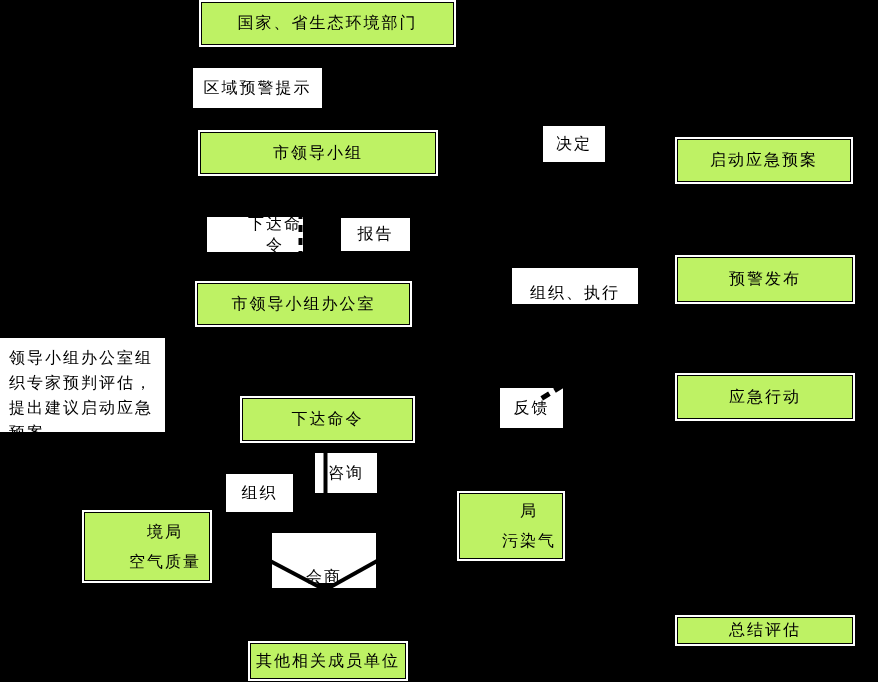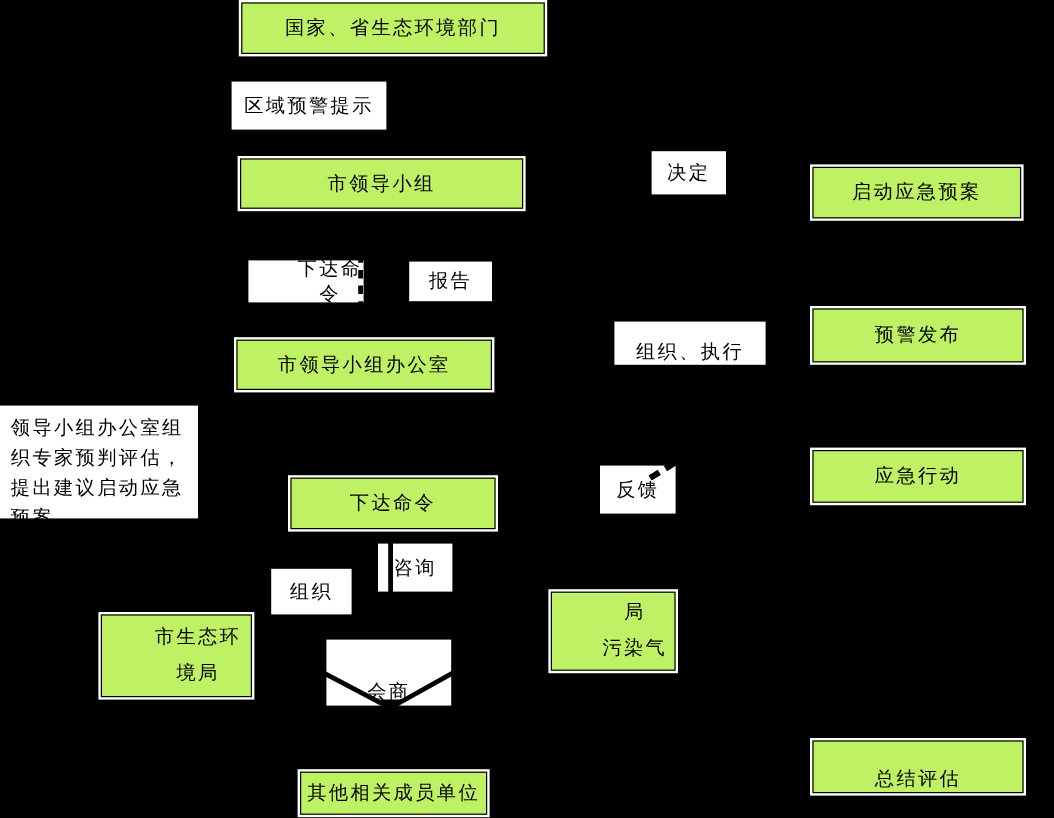"空气质量预测" div { html: none -> <div>空气质量预测</div> }
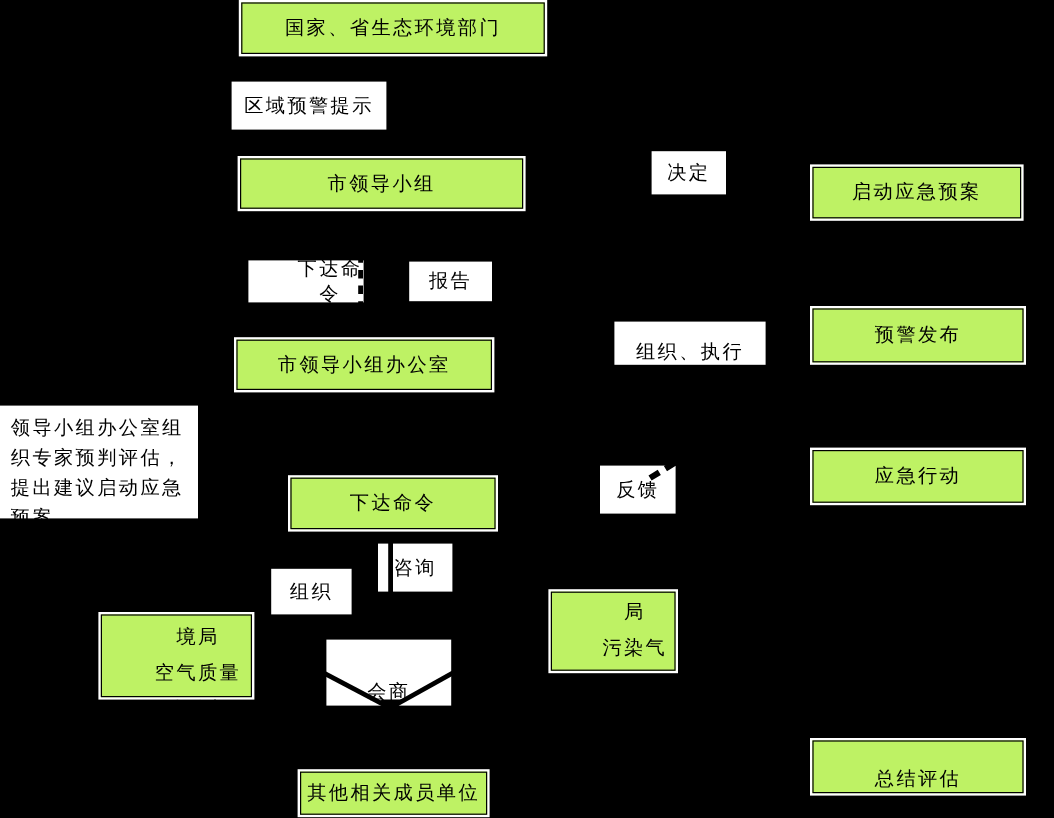"总结评估" div.node { align-items: flex-end -> none; height: 44px -> 27px }
